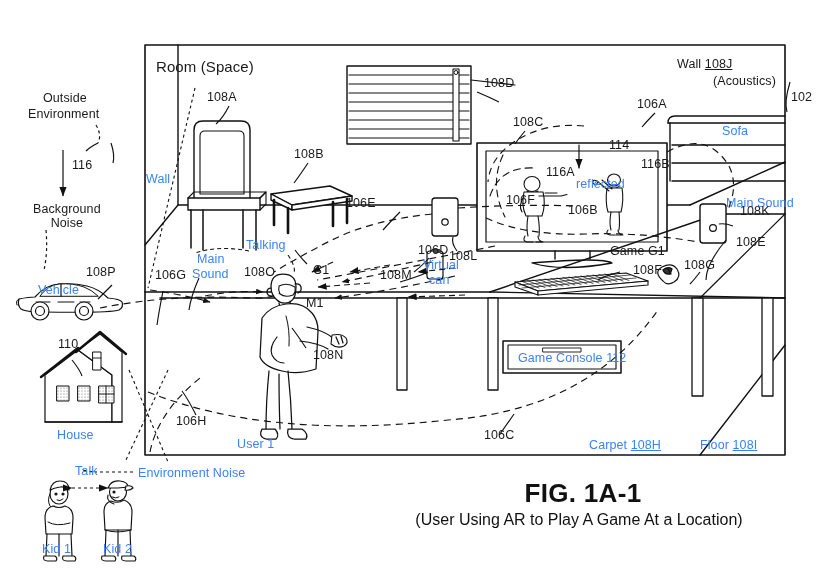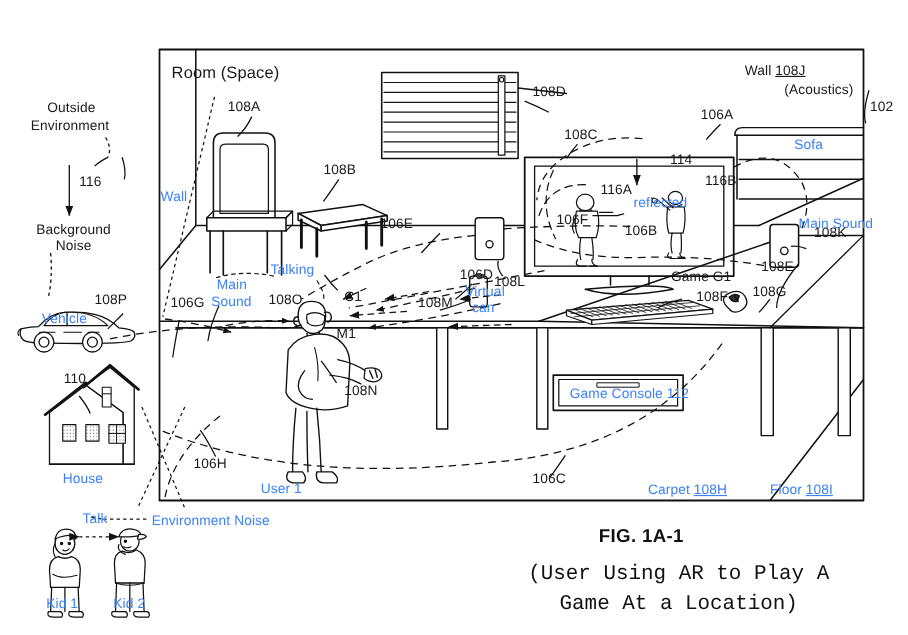"108E" div.lbl { left: 692px -> 736px }
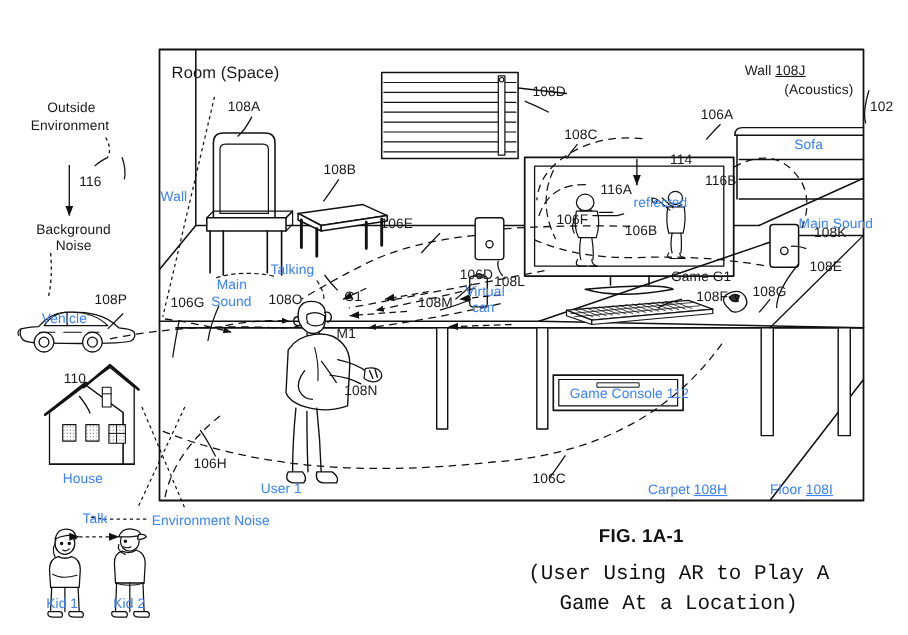"FIG. 1A-1" .capmain { font-size: 17px -> 26px }
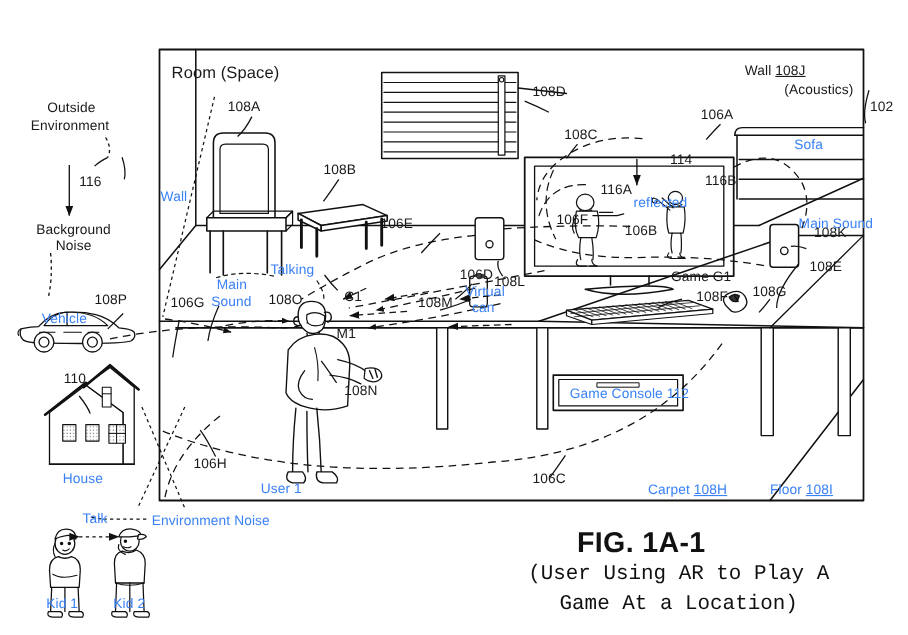"(User Using AR to Play" .capsub { font-family: Liberation Mono, monospace -> none; font-size: 19px -> 16px; left: 617px -> 579px }
